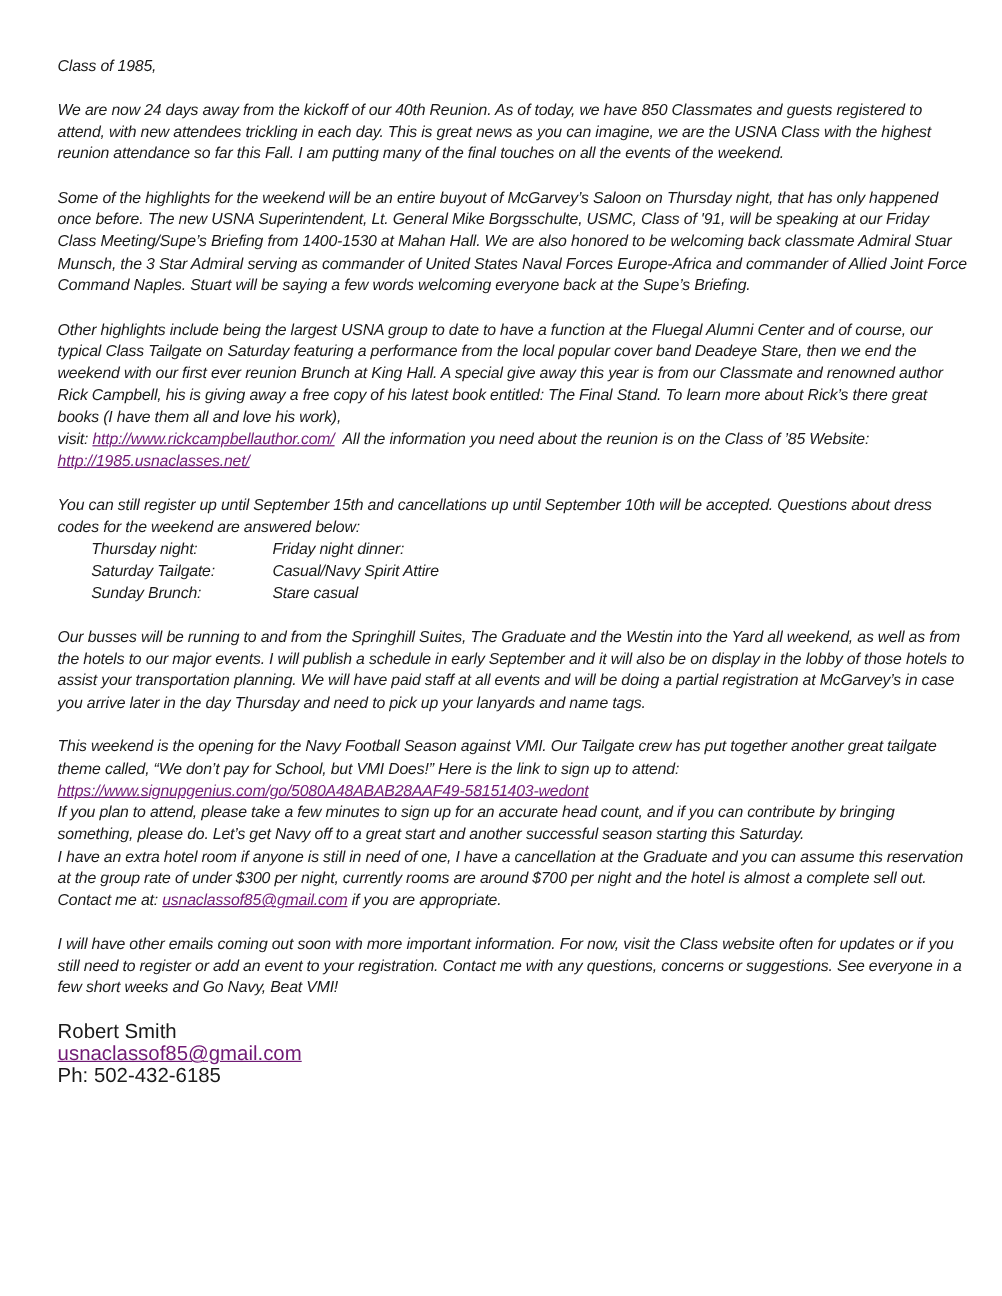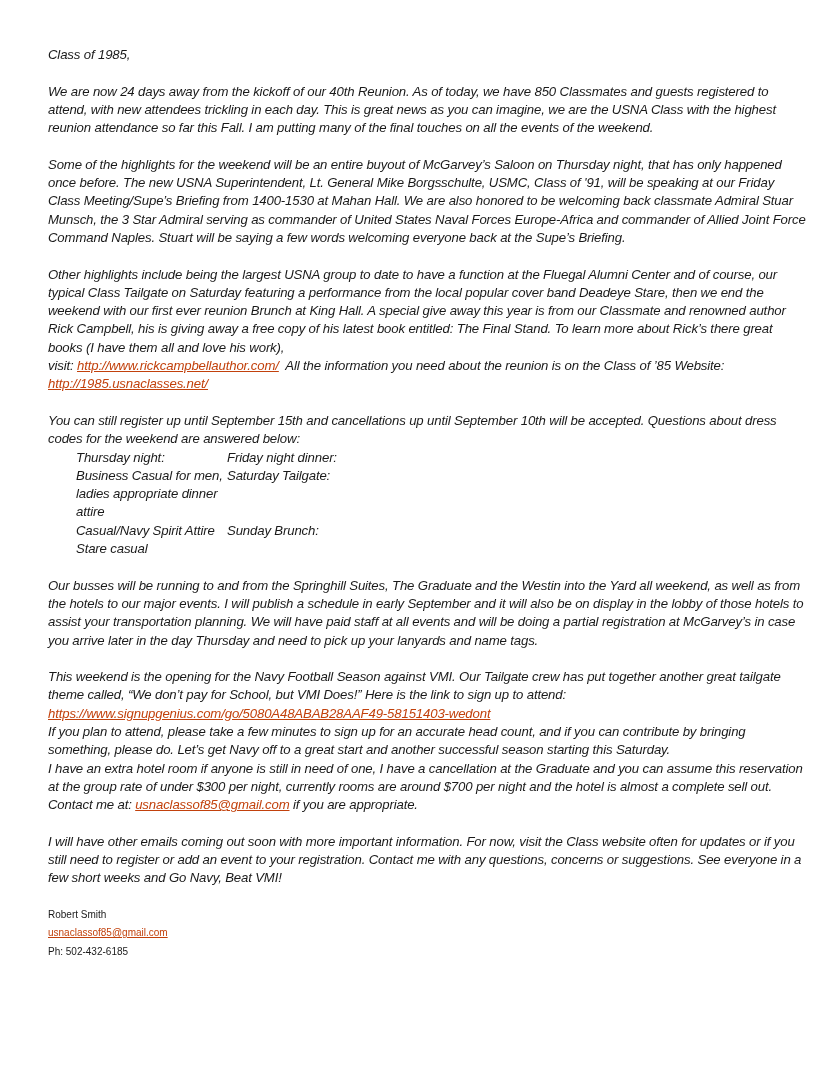"http://www.rickcampbellauthor.com/" a { color: #c2410c -> #701a75 }
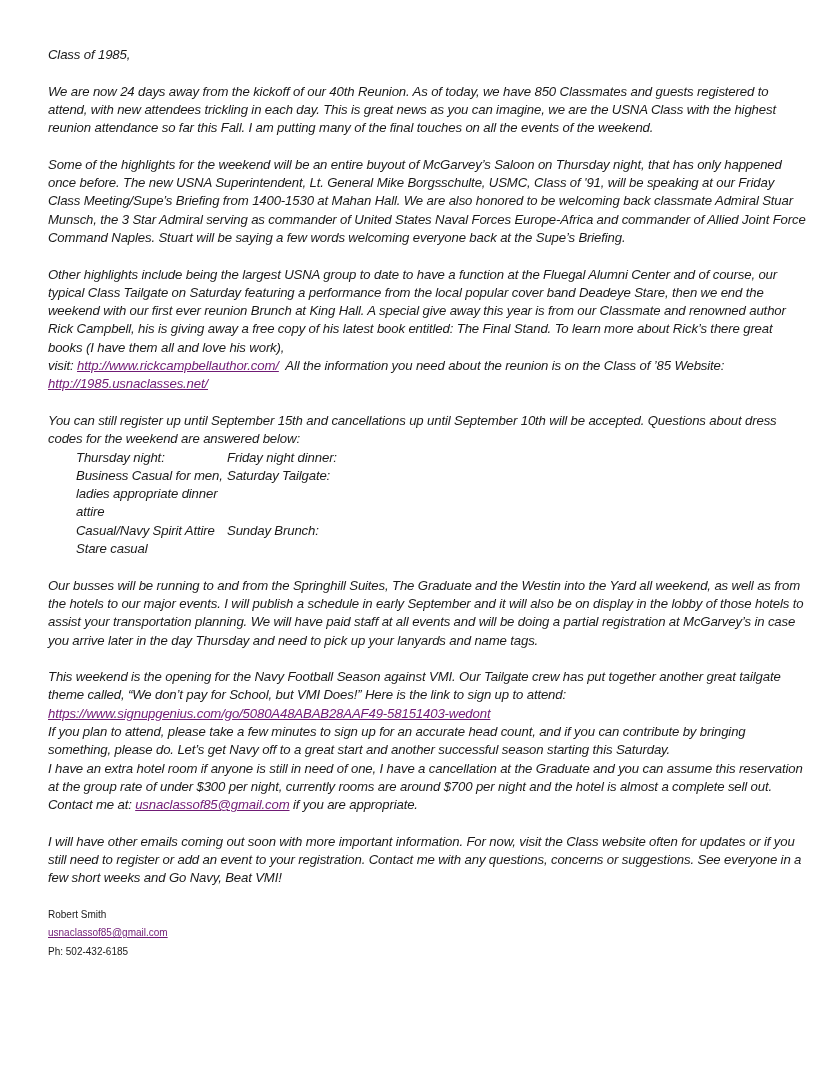"Business Casual for men, ladies" span { html: <span>Business Casual for men, ladies appropriate dinner attire</span> -> none }
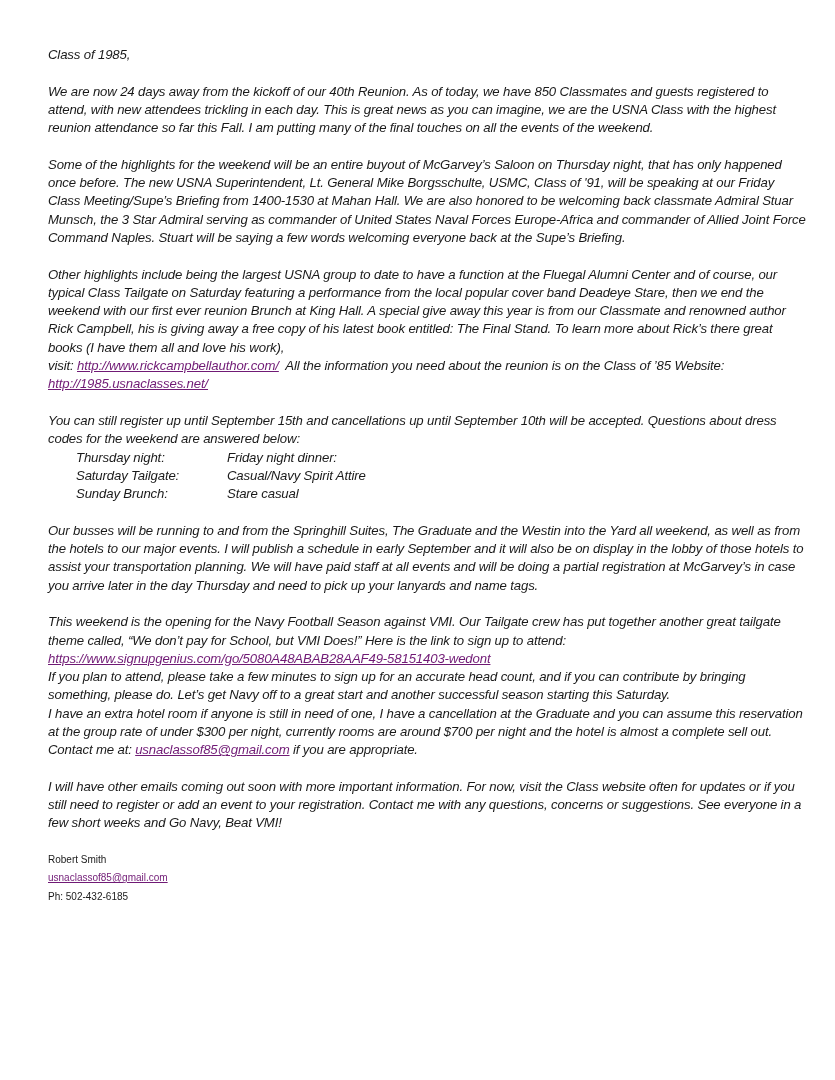"Robert Smith" .sig { font-size: 10px -> 17px }
